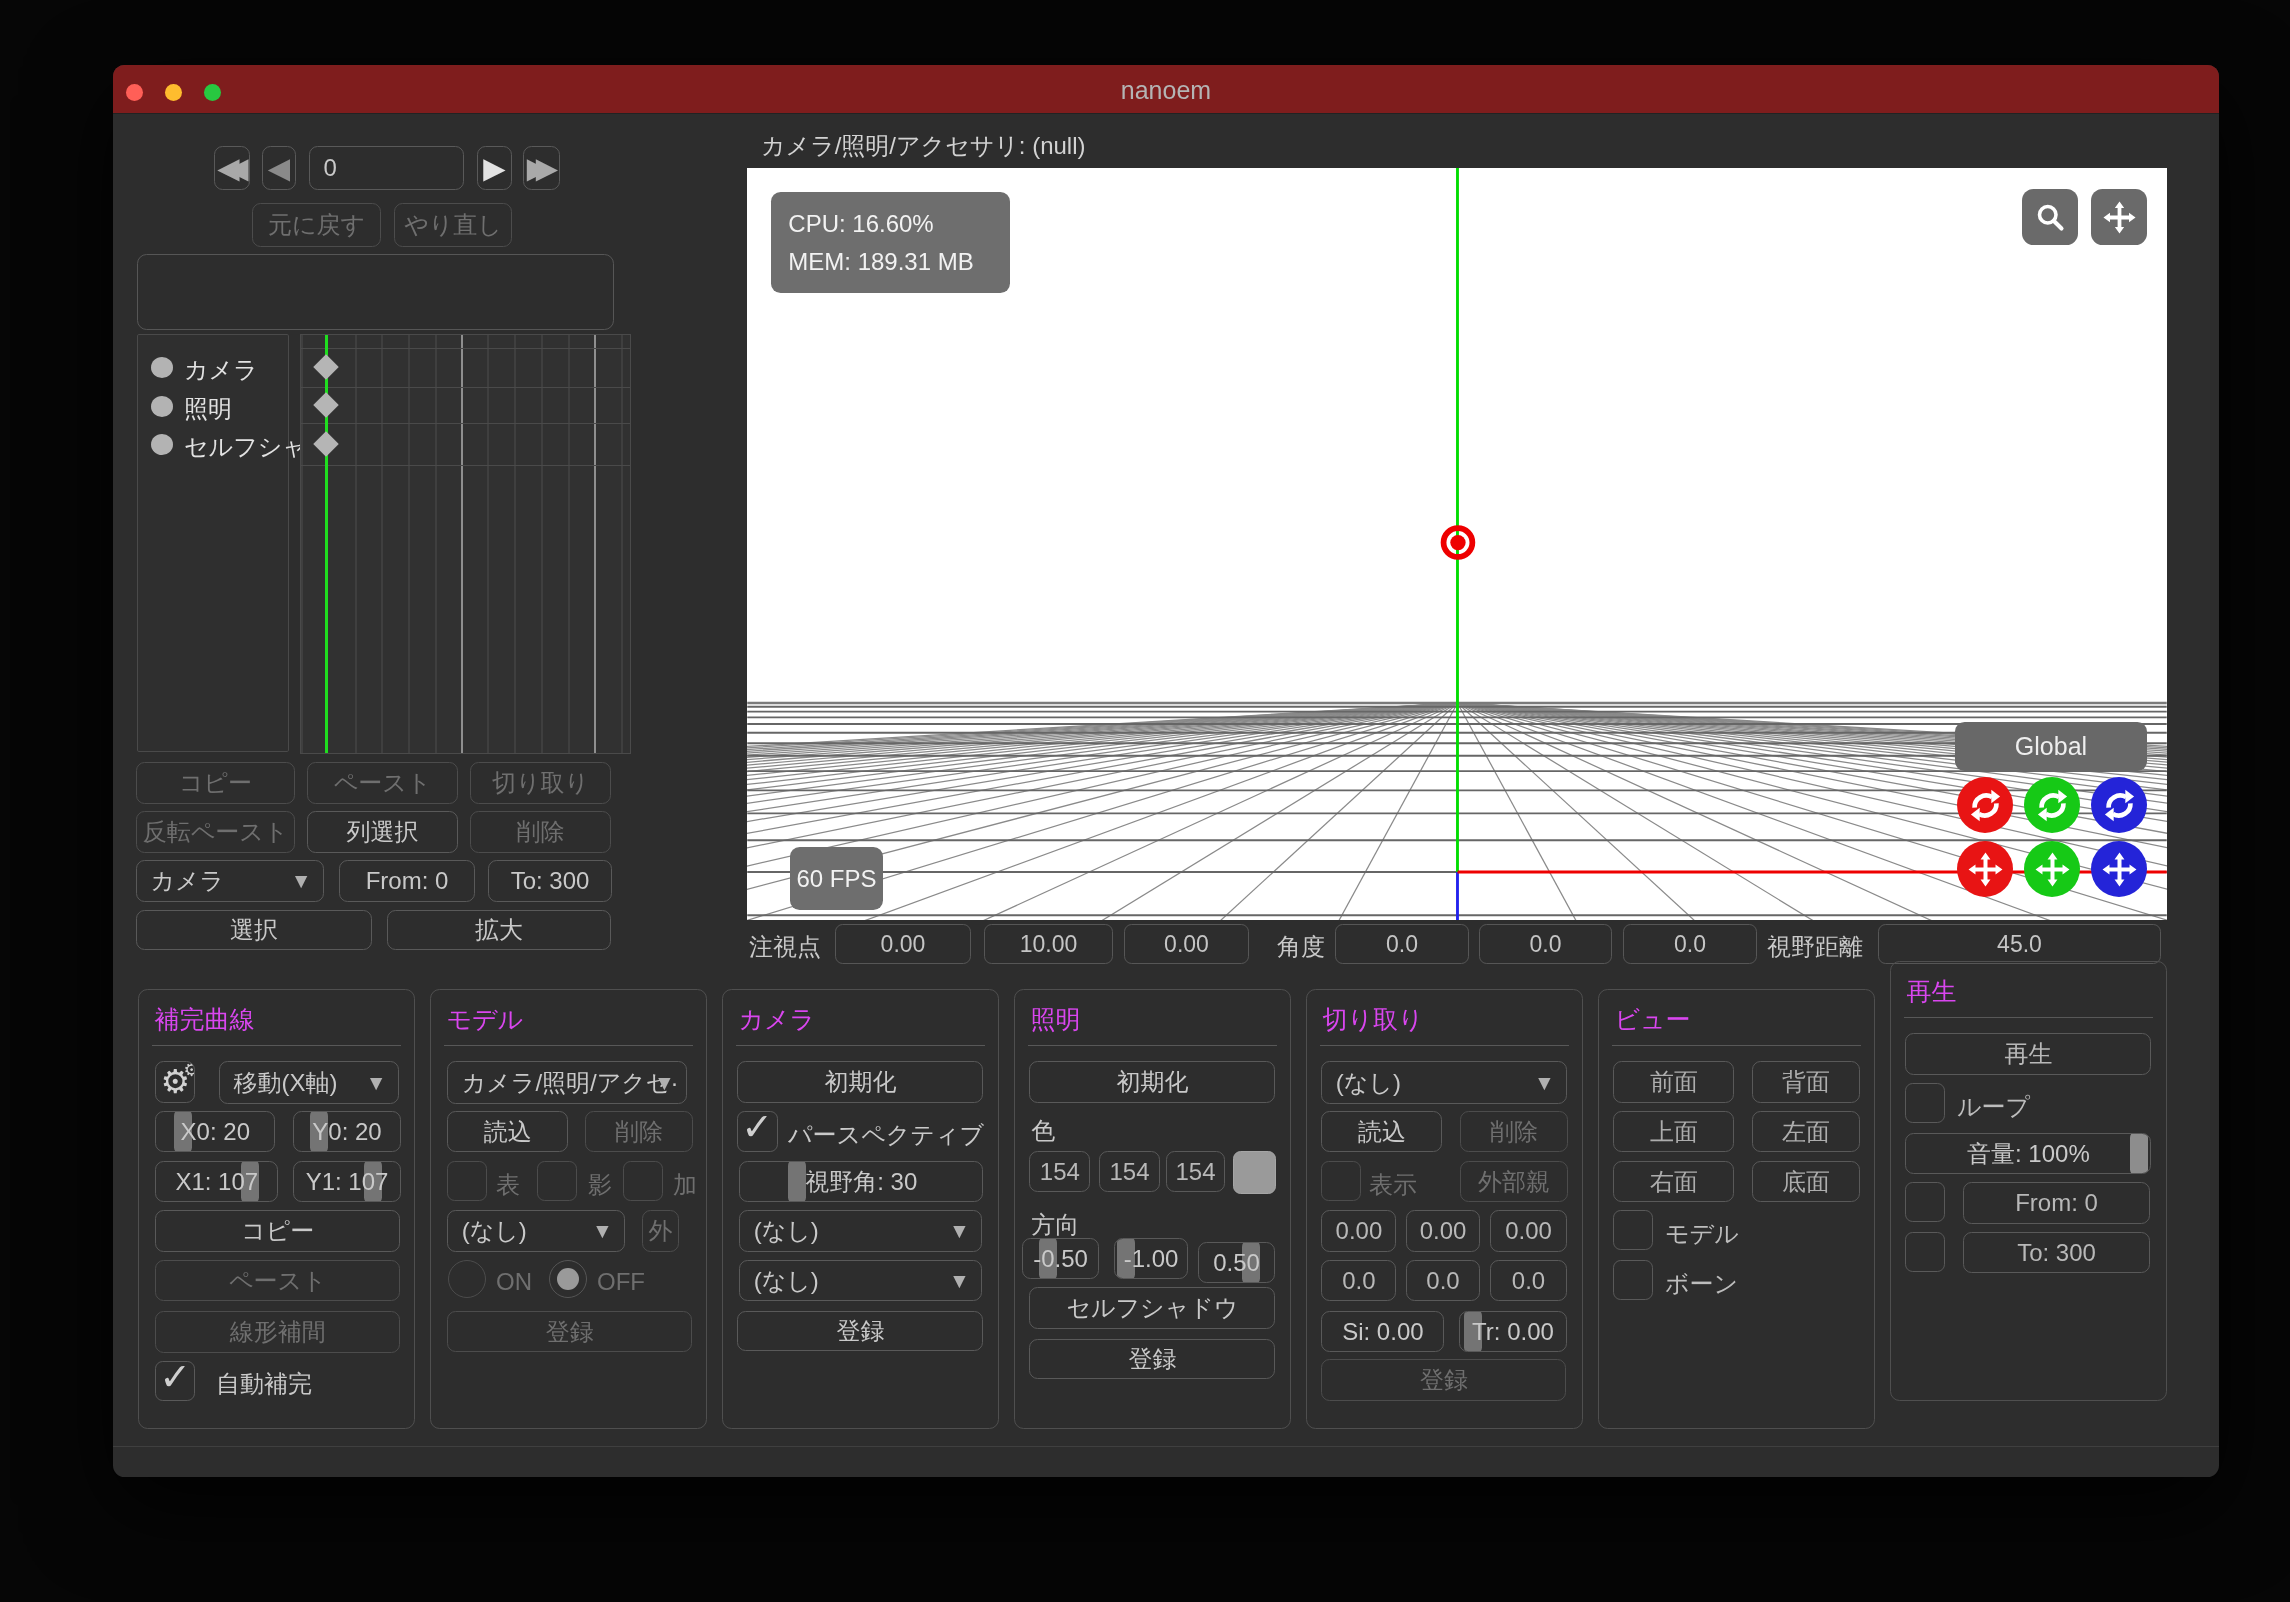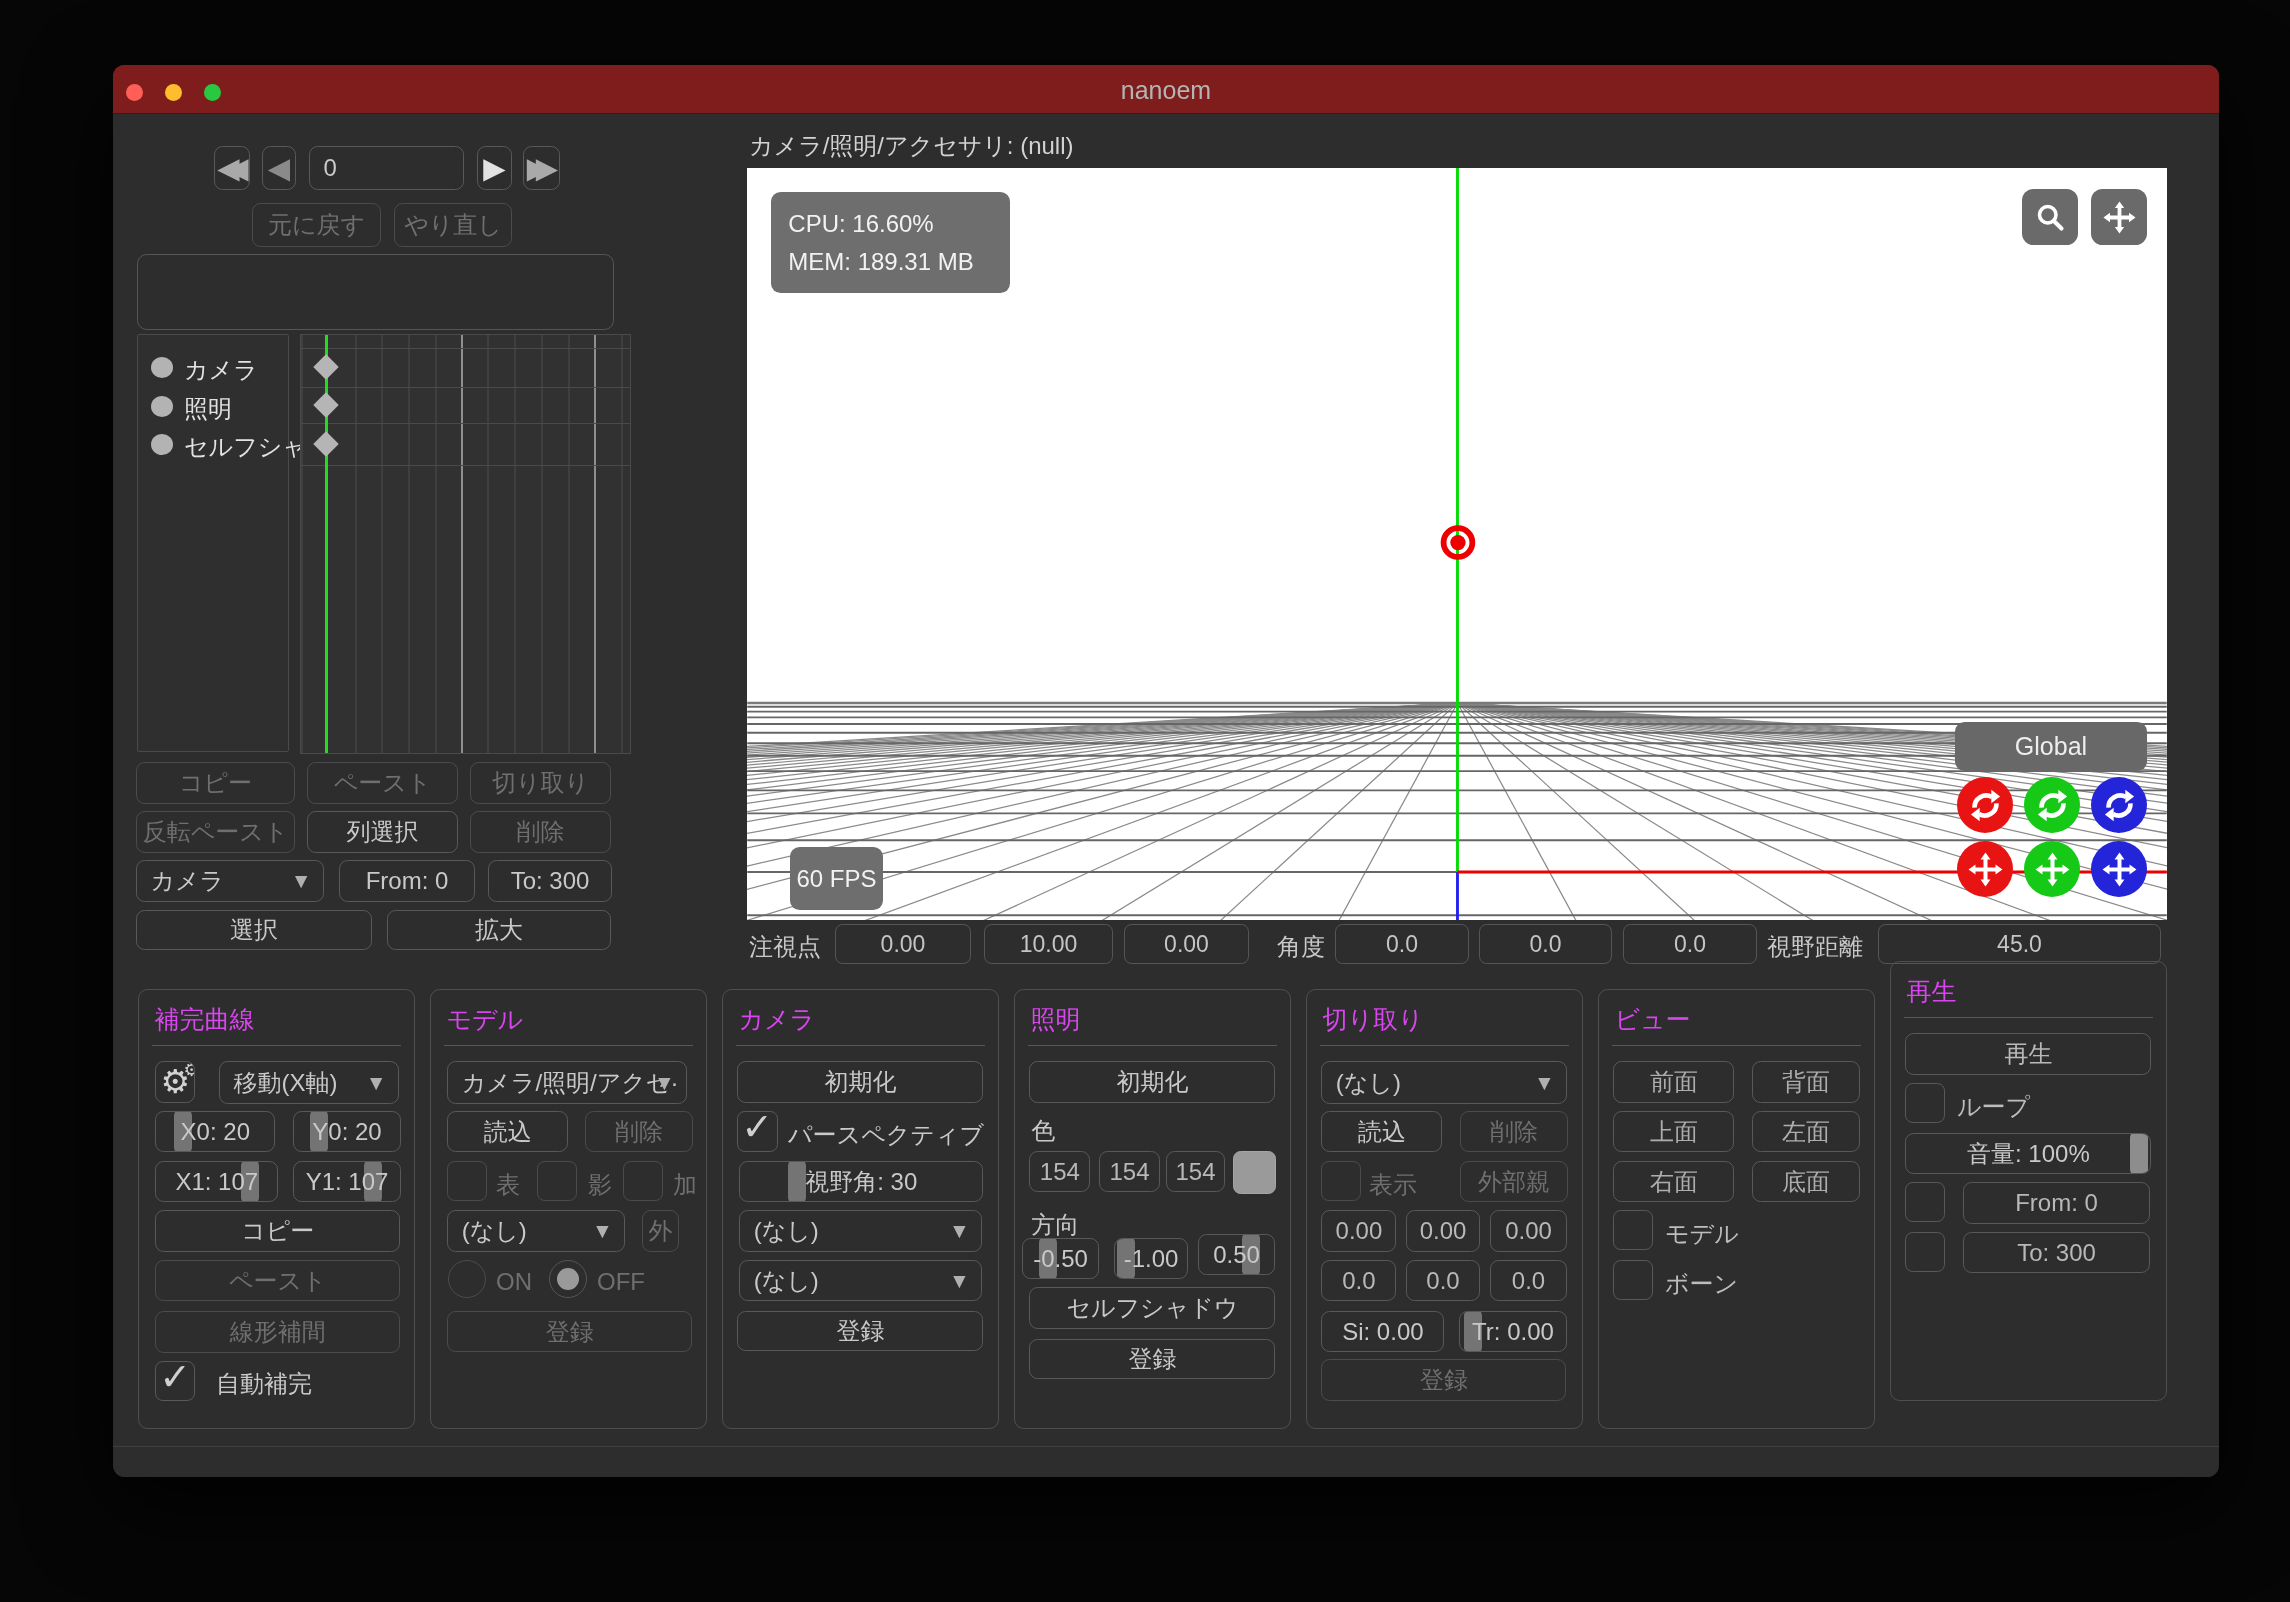"カメラ/照明/アクセサリ: (null)" .vp-label { margin-left: none -> 12px }
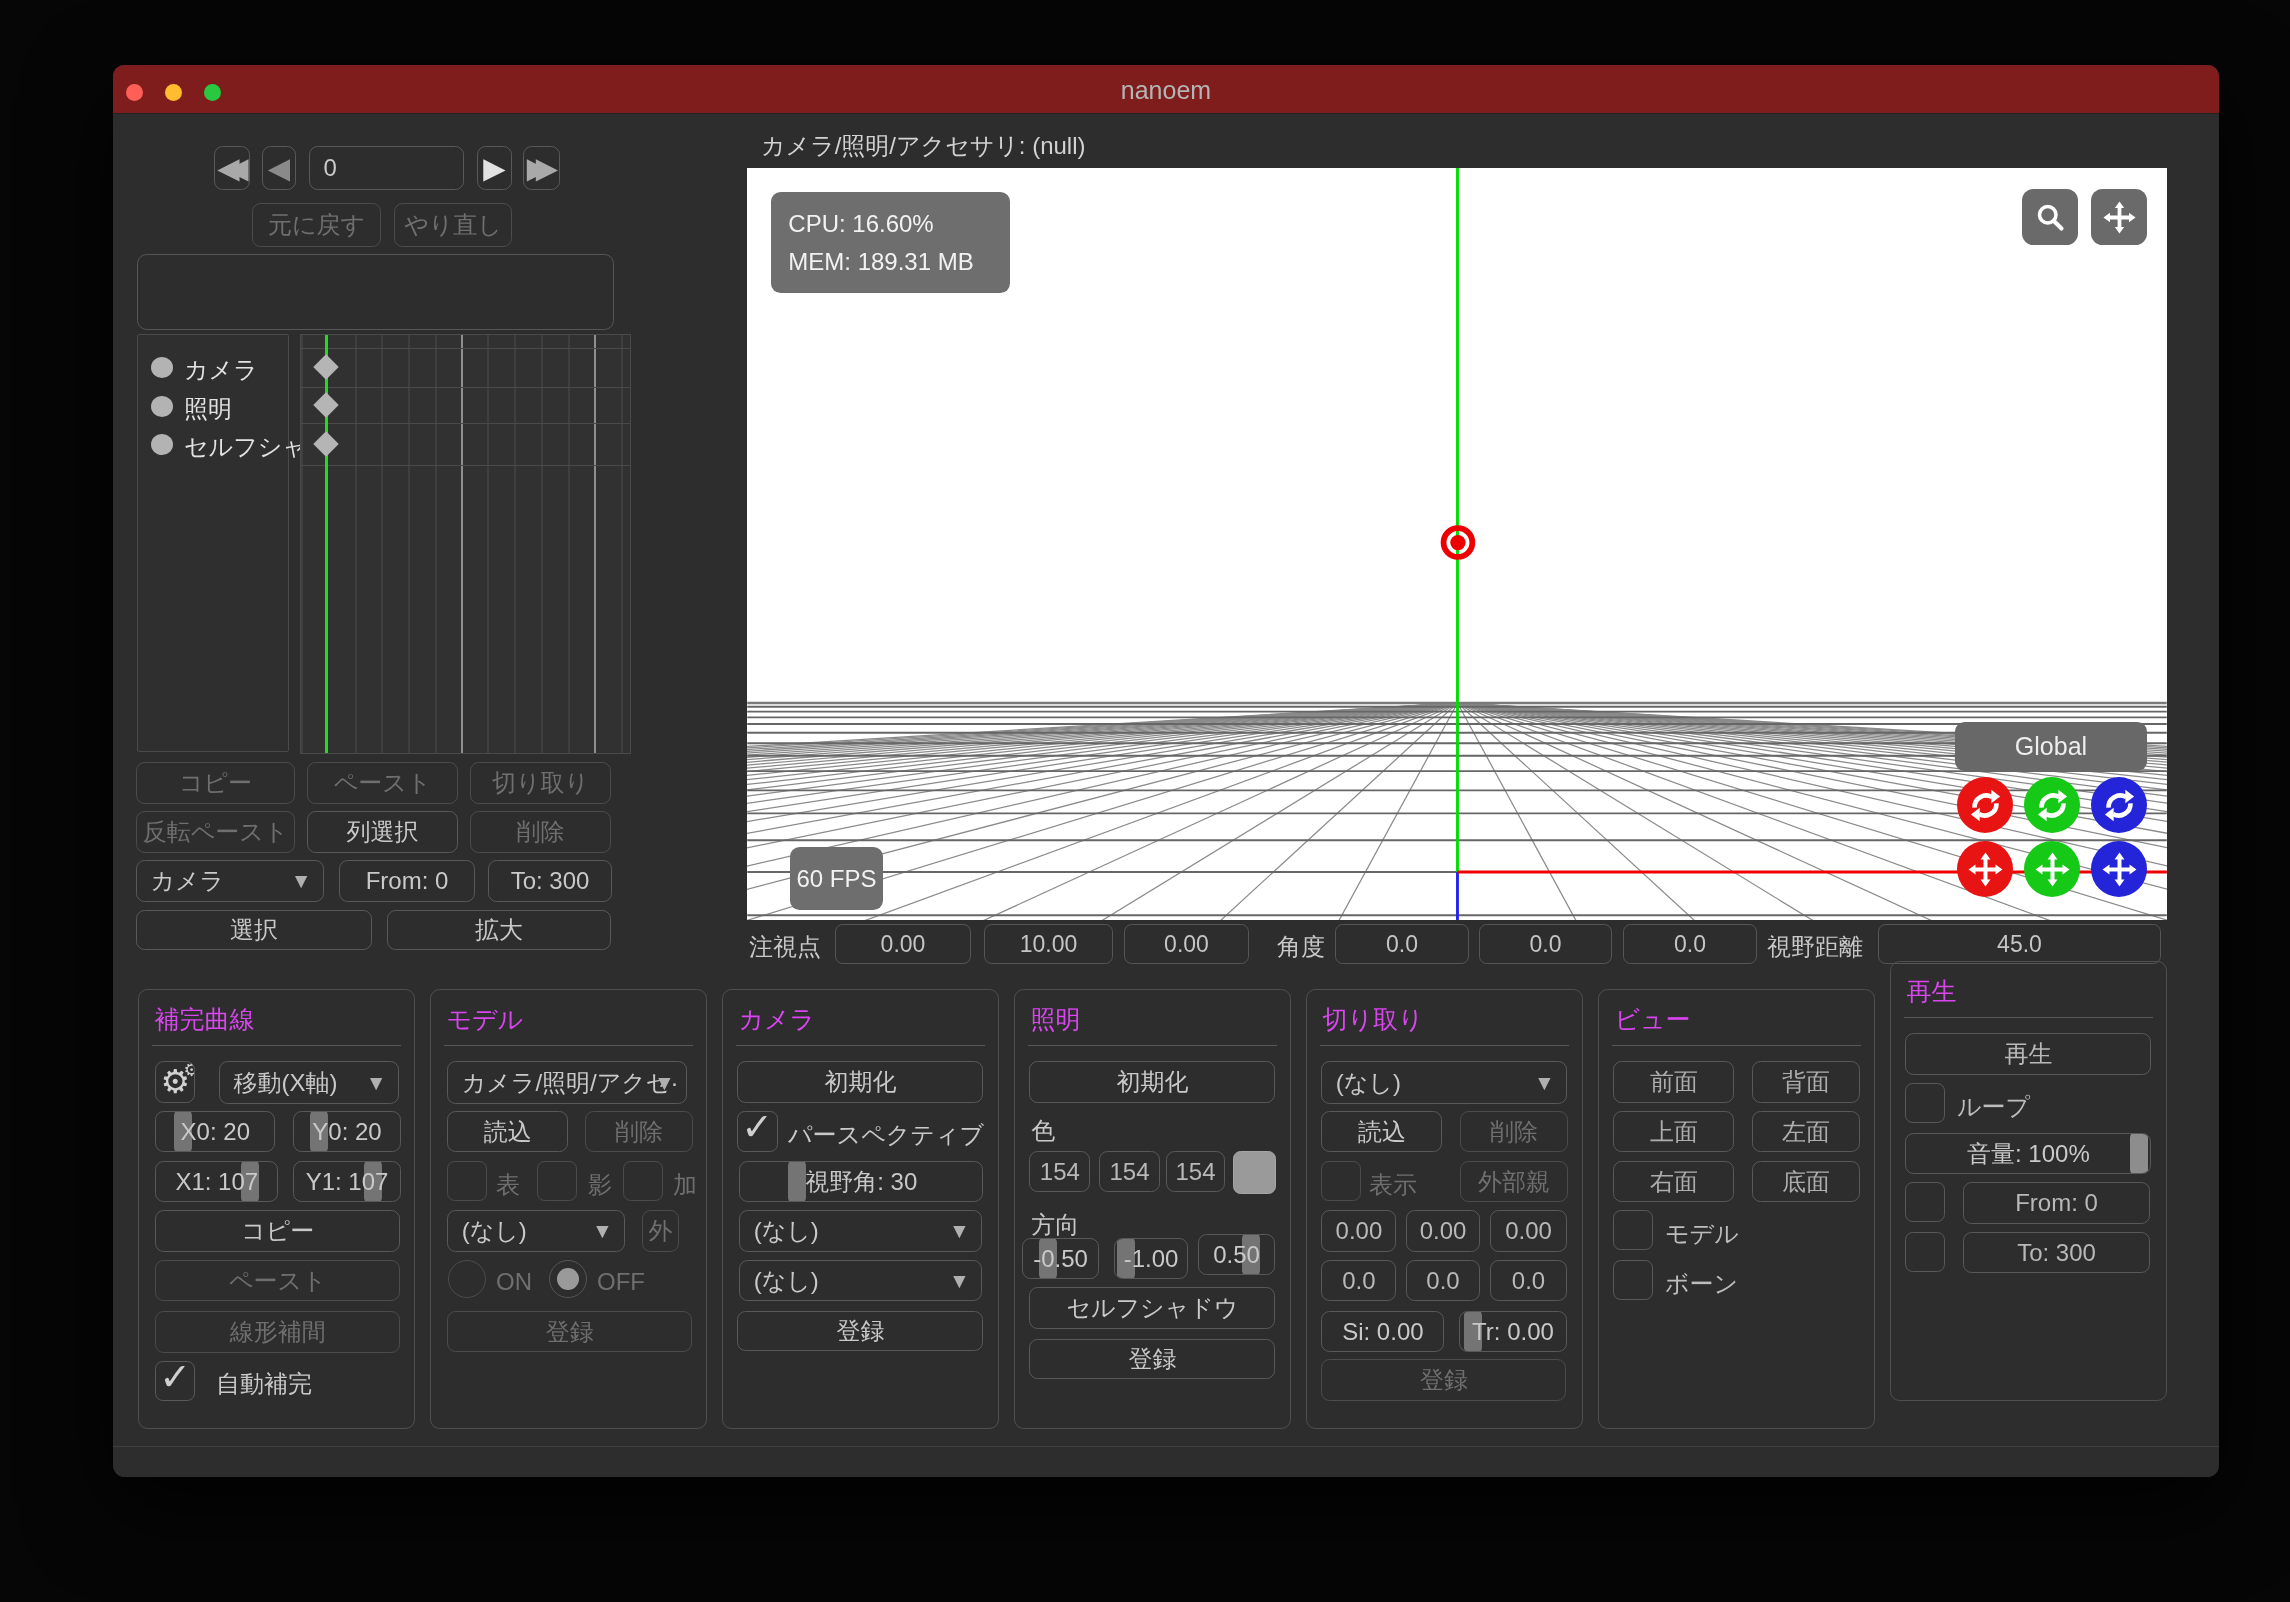"0.50" div.field { top: 244px -> 252px }
